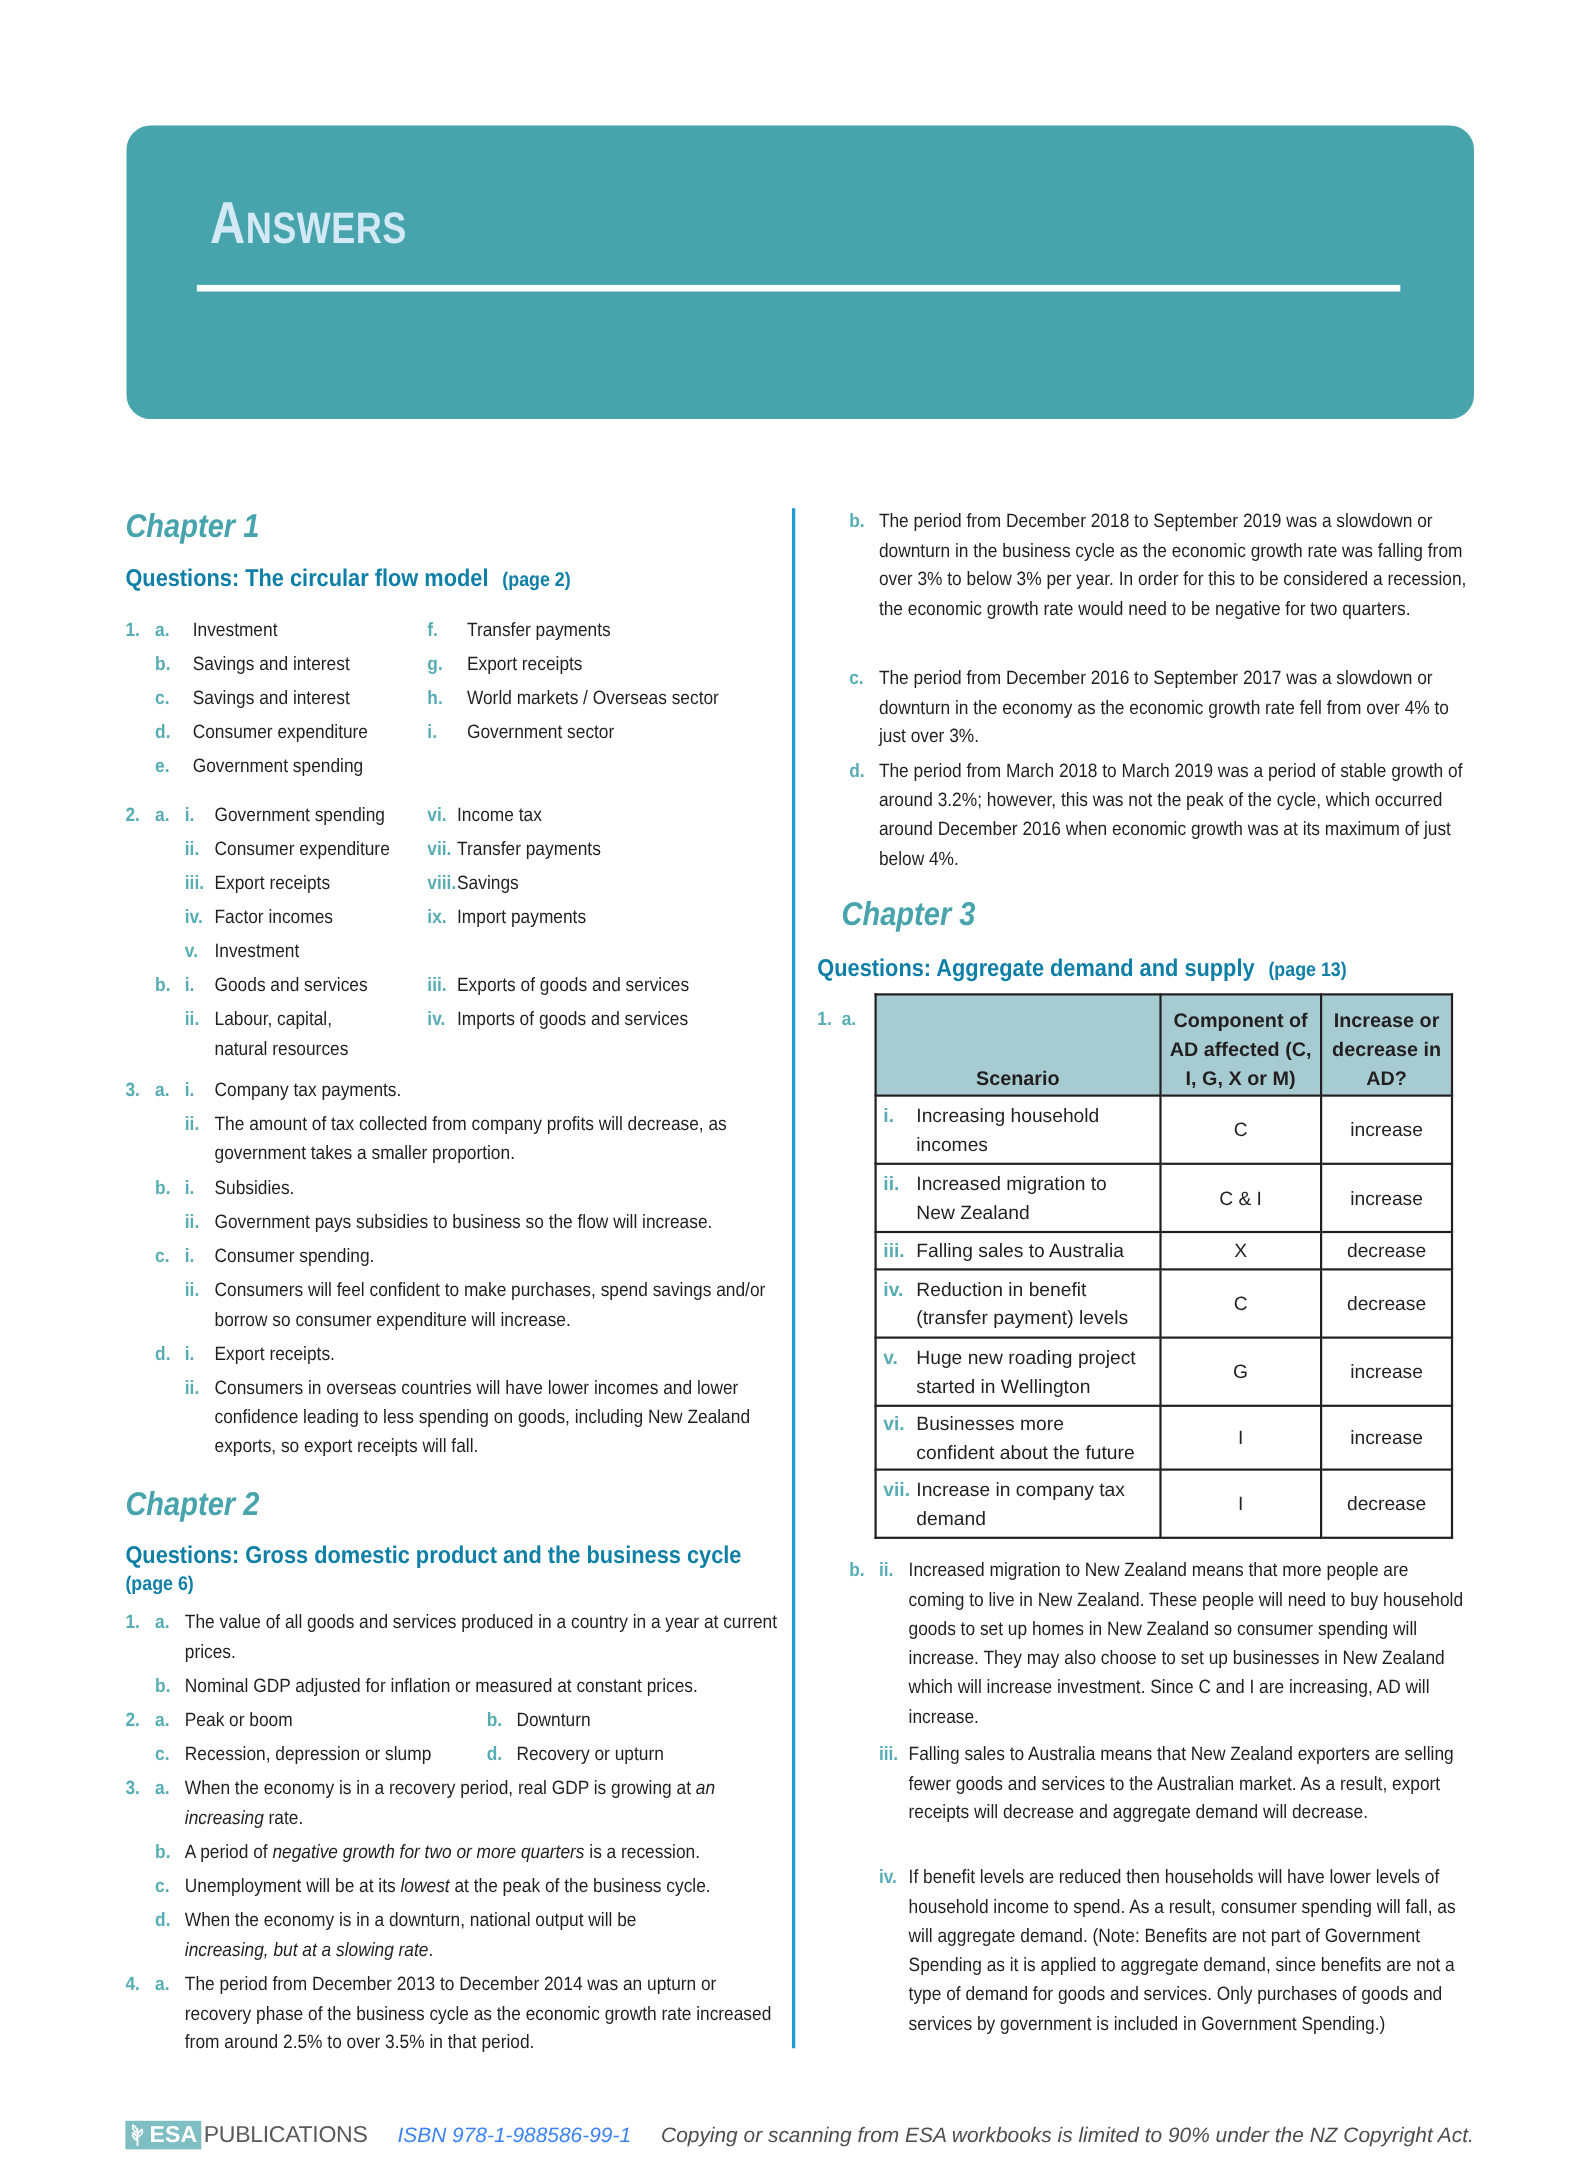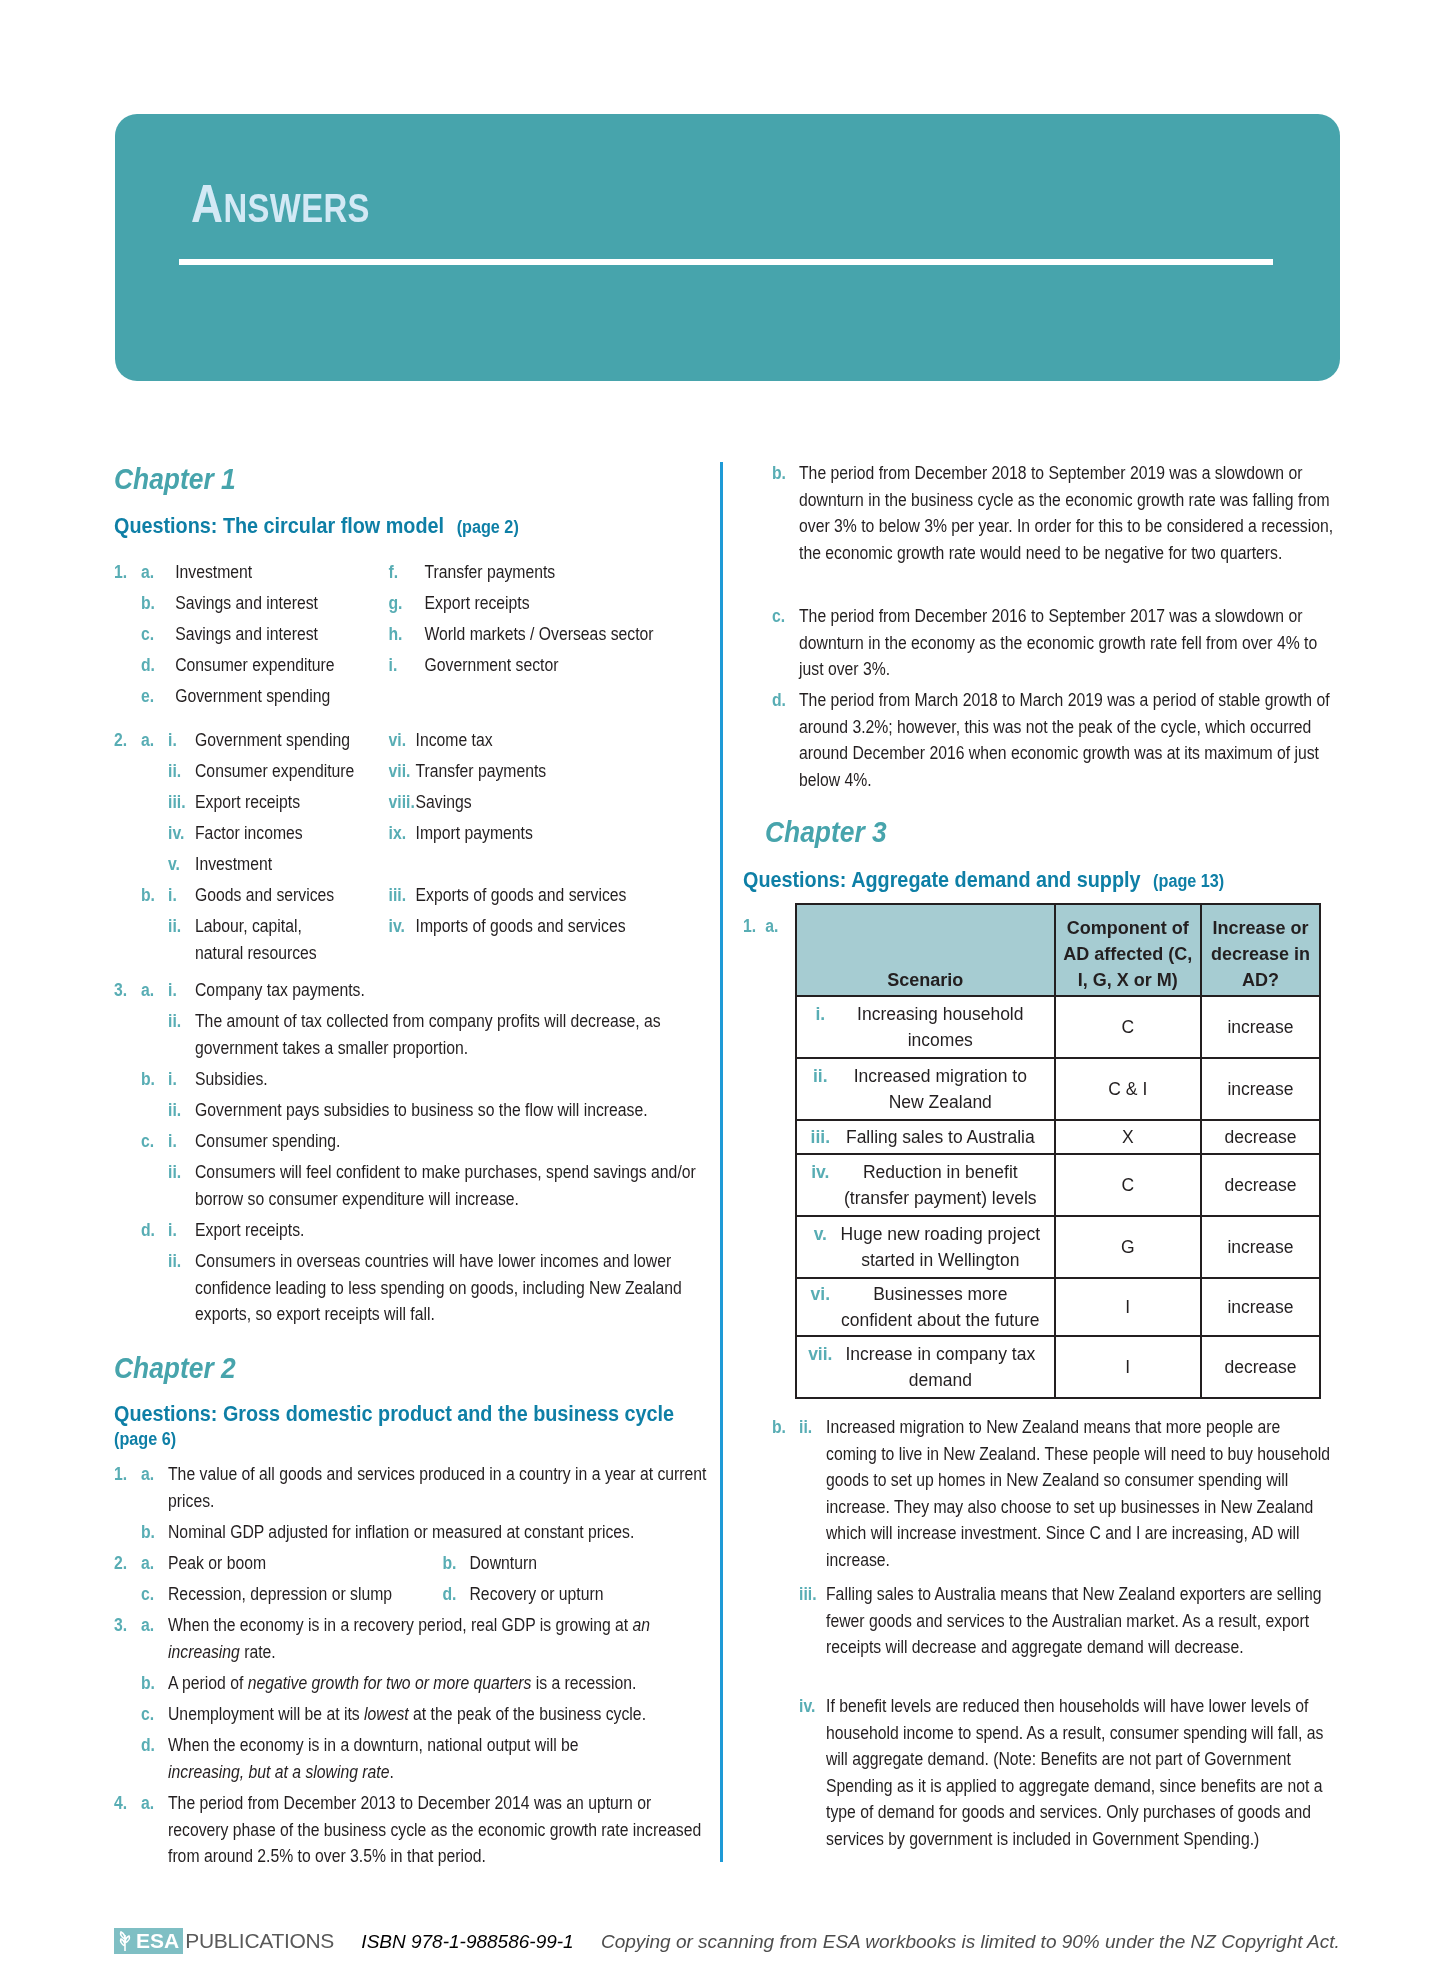"i. Increasing household incomes" table.ad td.sc { text-align: center -> left }
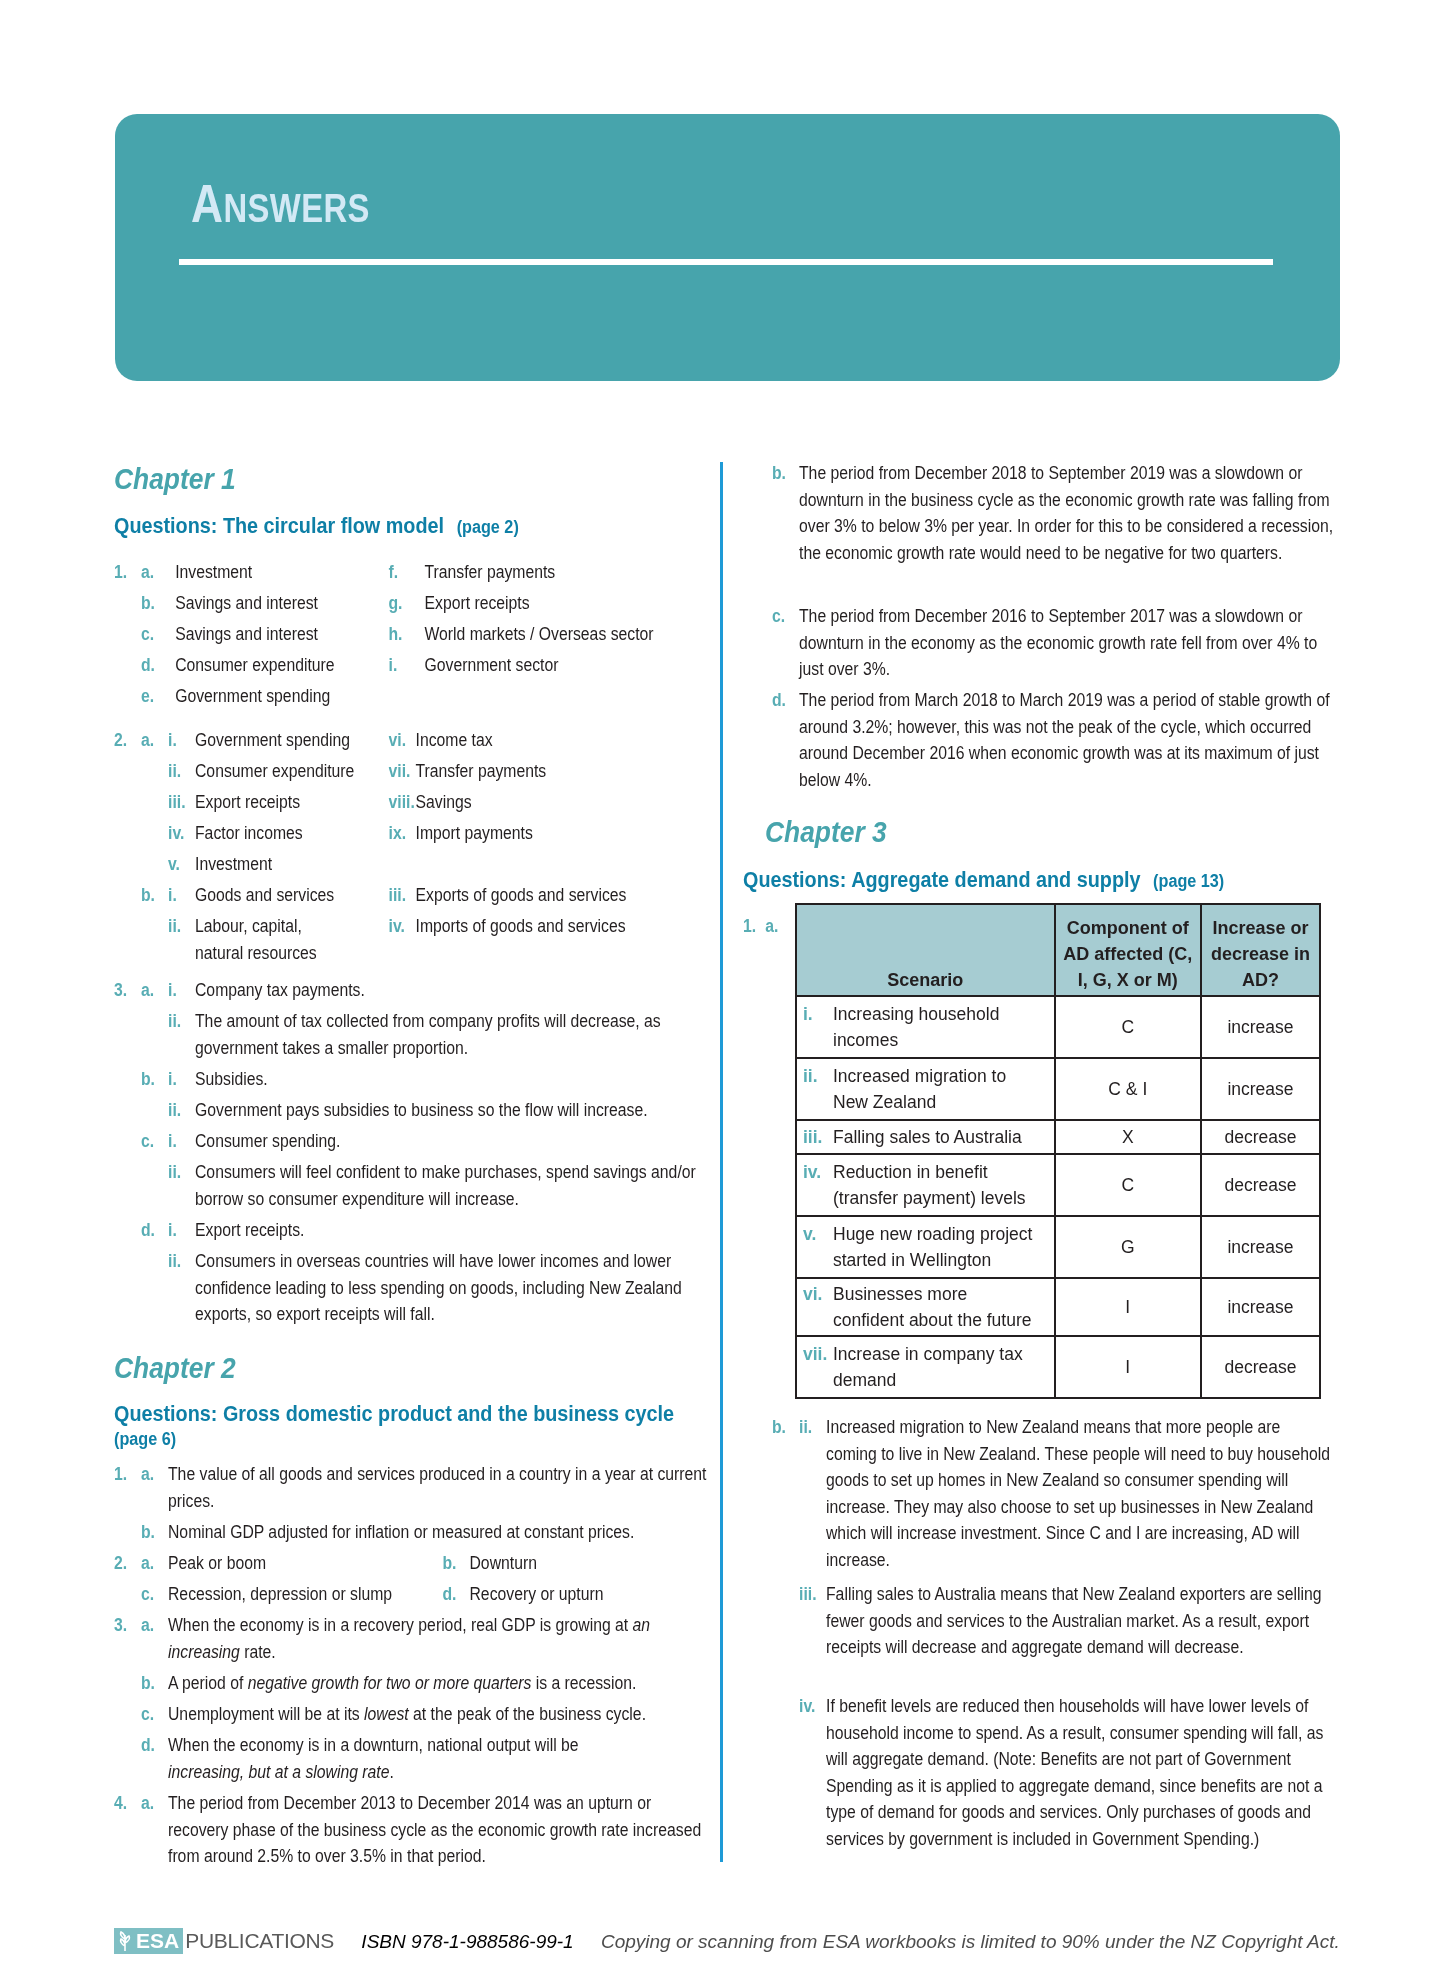"ISBN 978-1-988586-99-1" .isbn { color: #000000 -> #3b82f6 }
